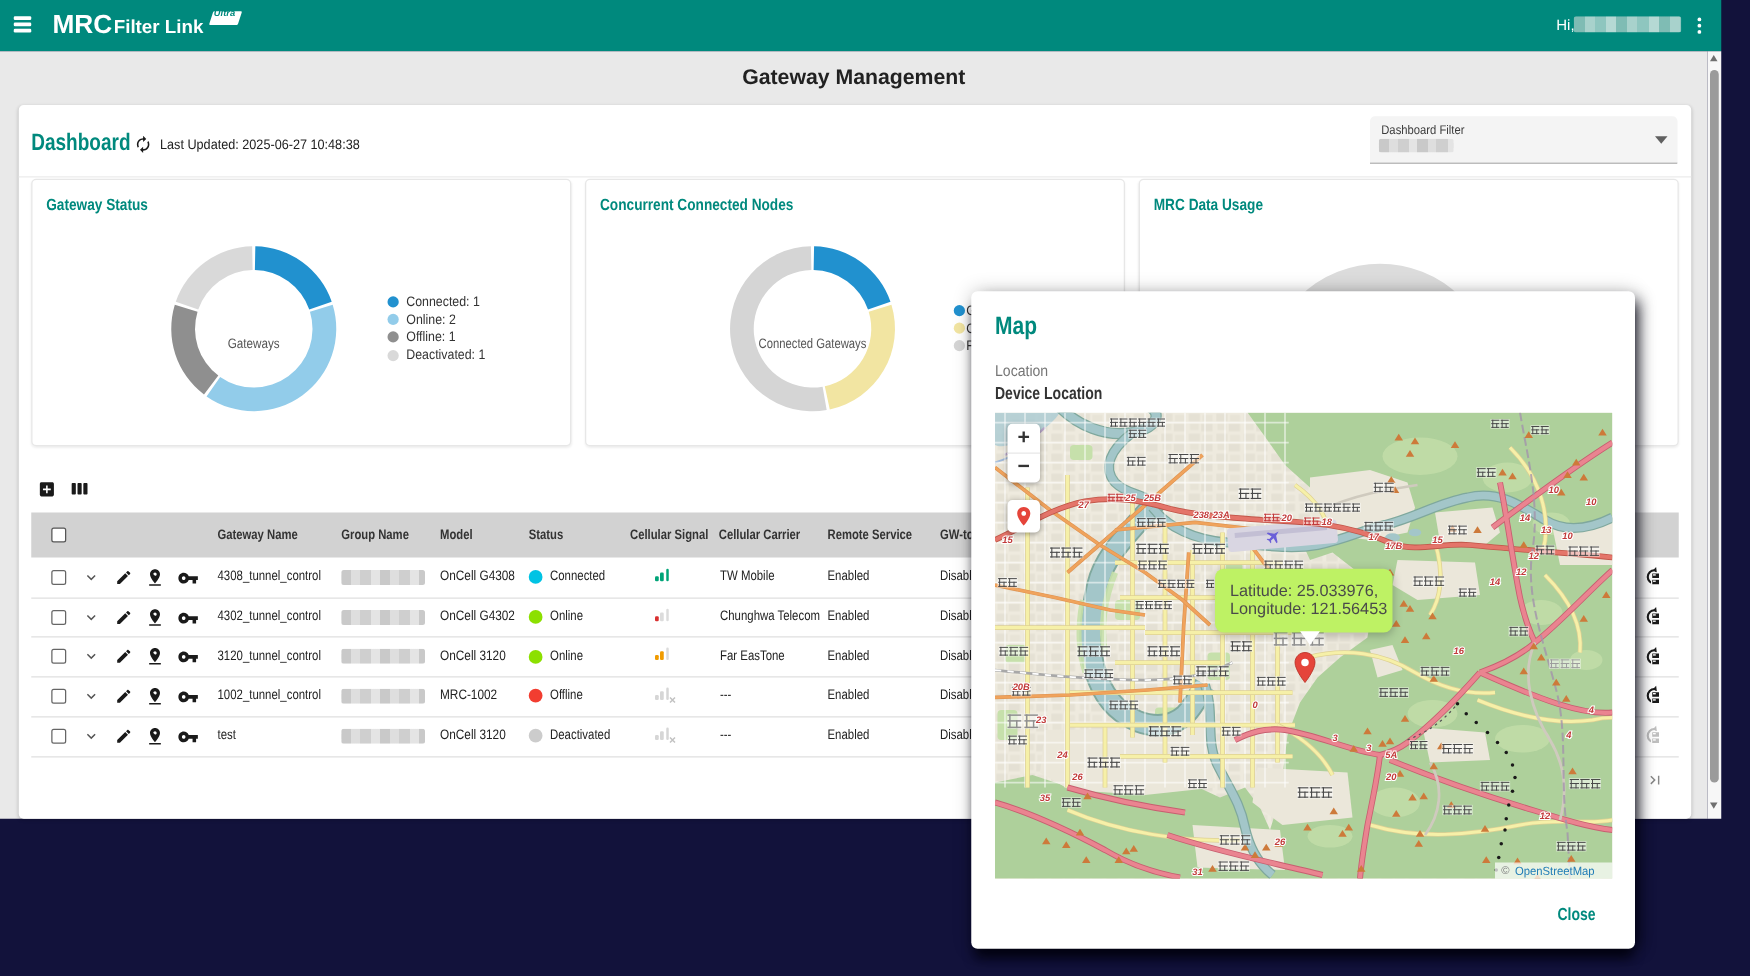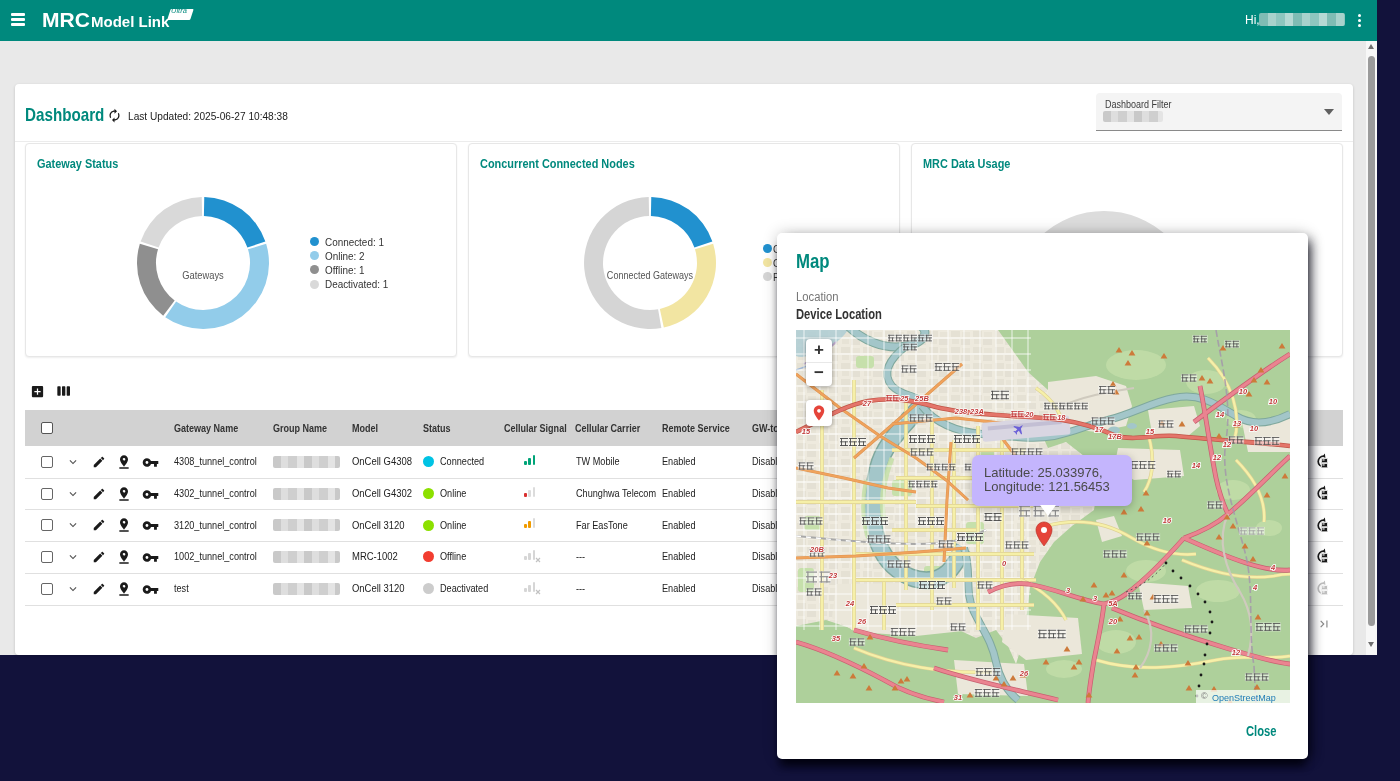"Ultra" div.abs { font-weight: normal -> bold }
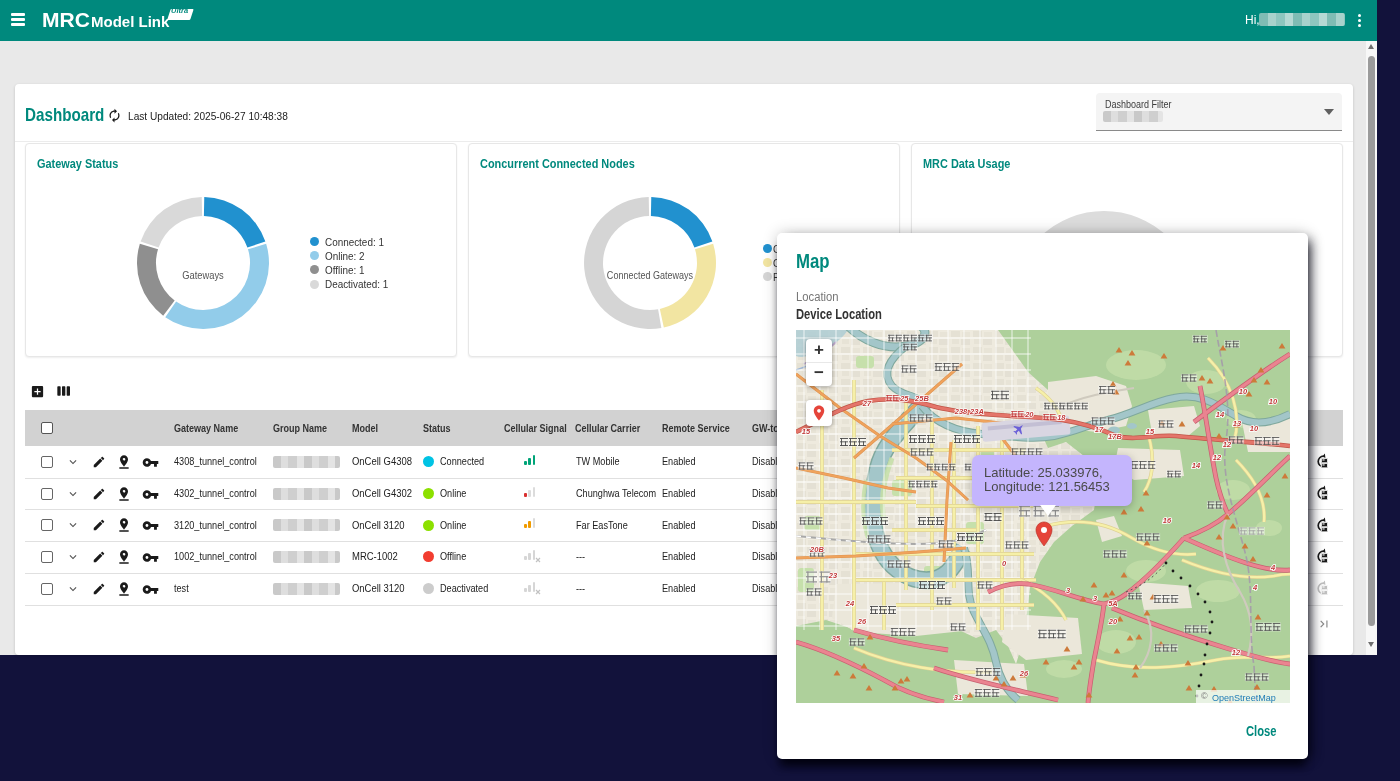"Model Link" div.abs { text: Model -> Filter }
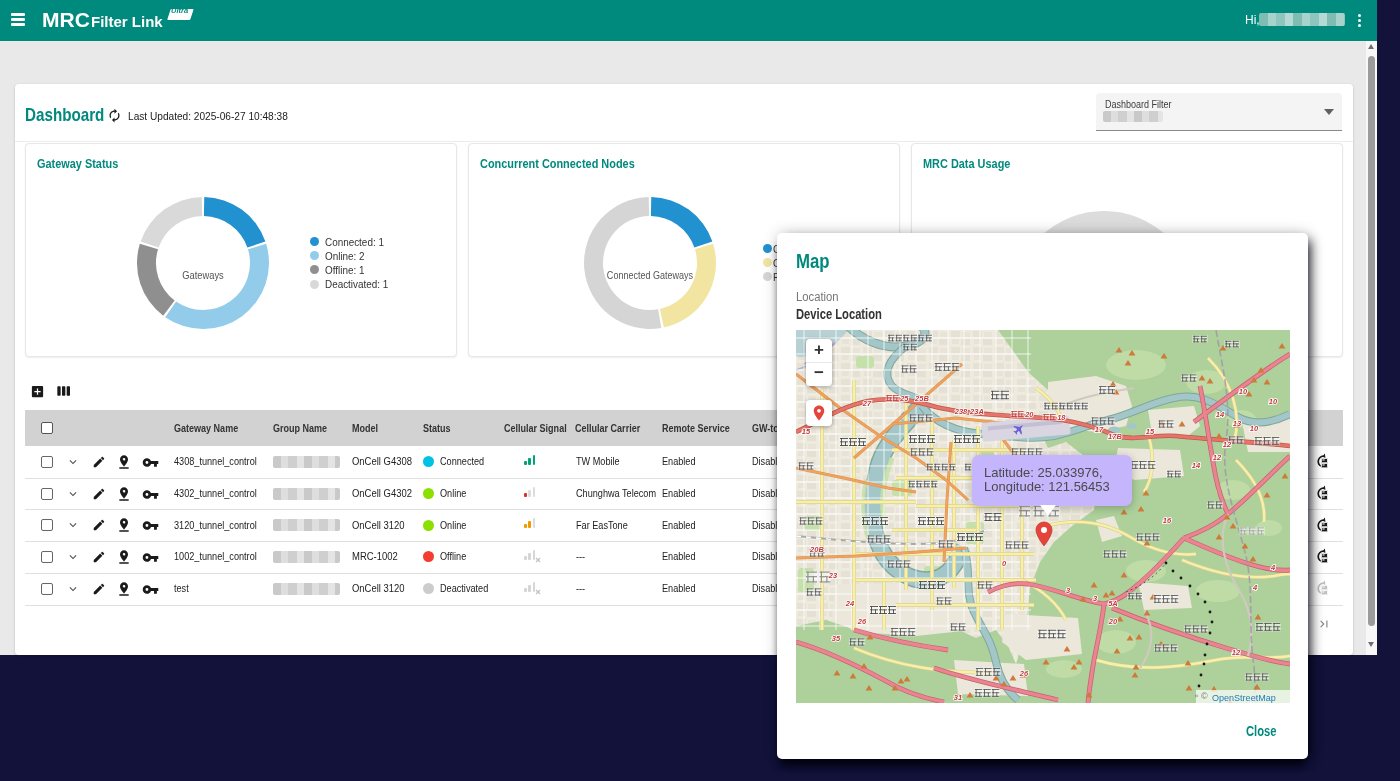"Gateway Management" div.abs { html: none -> <div>Gateway Management</div> }
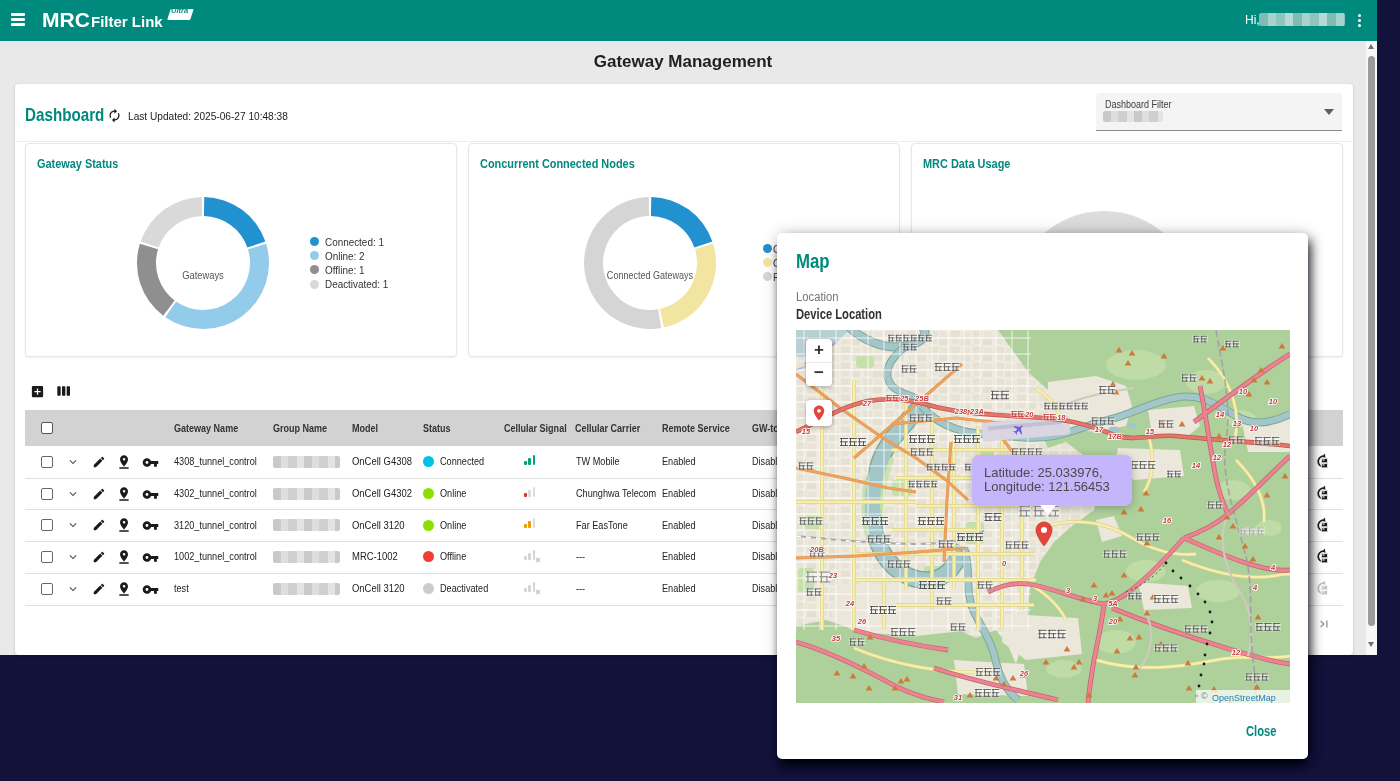"Latitude: 25.033976," div.abs { background: #c4b5fd -> #bef264; width: 160px -> 142px }
